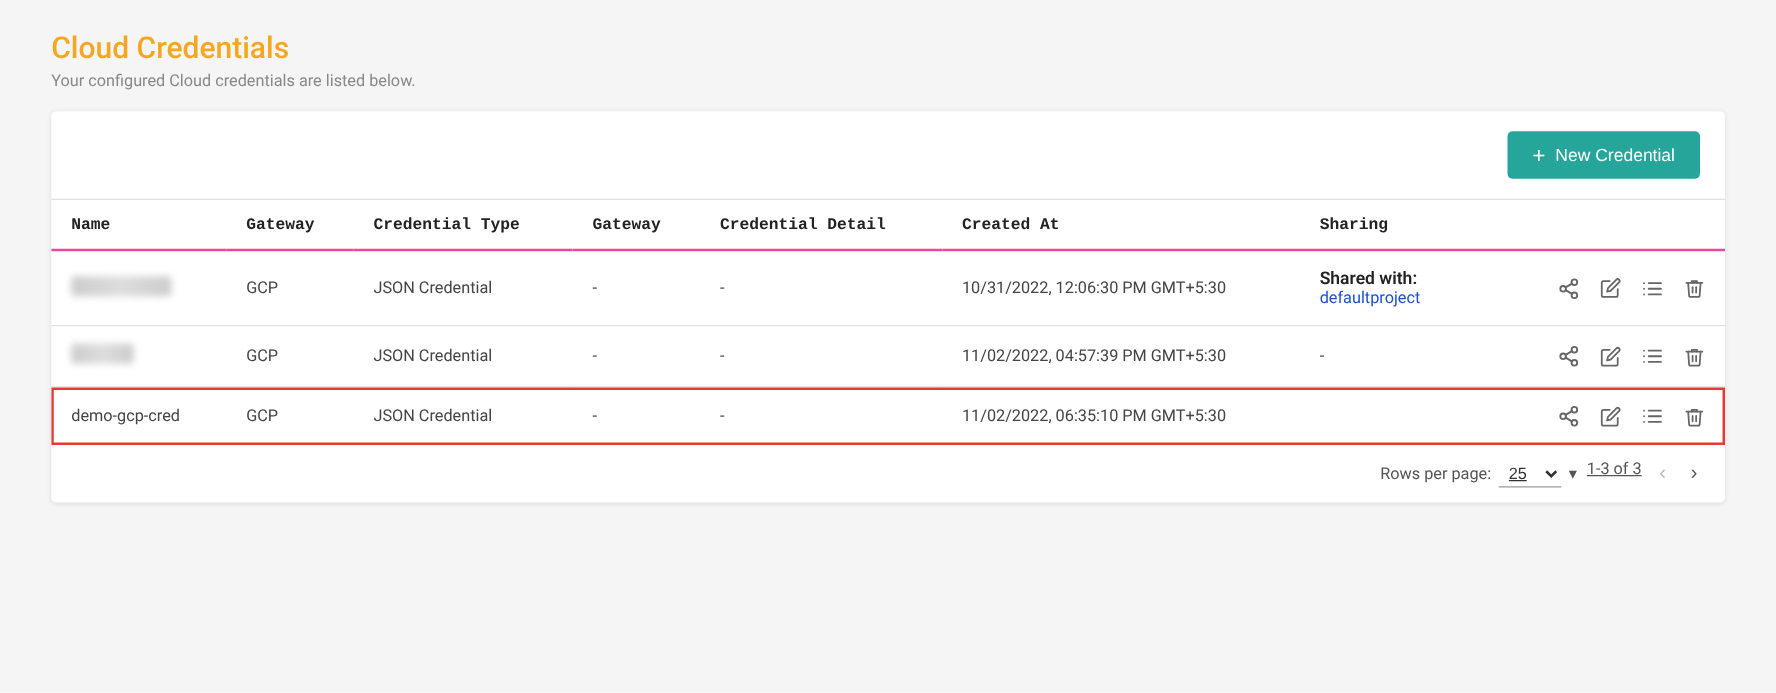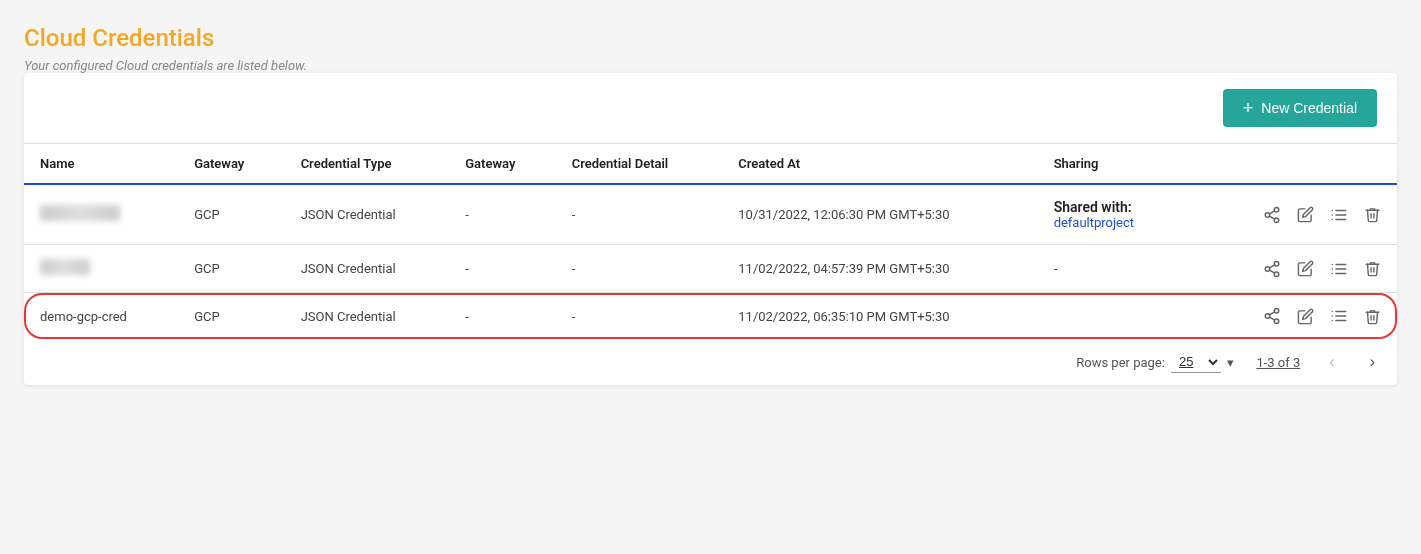"Cloud Credentials" .page-wrapper { padding: 24px 24px -> 24px 41px }
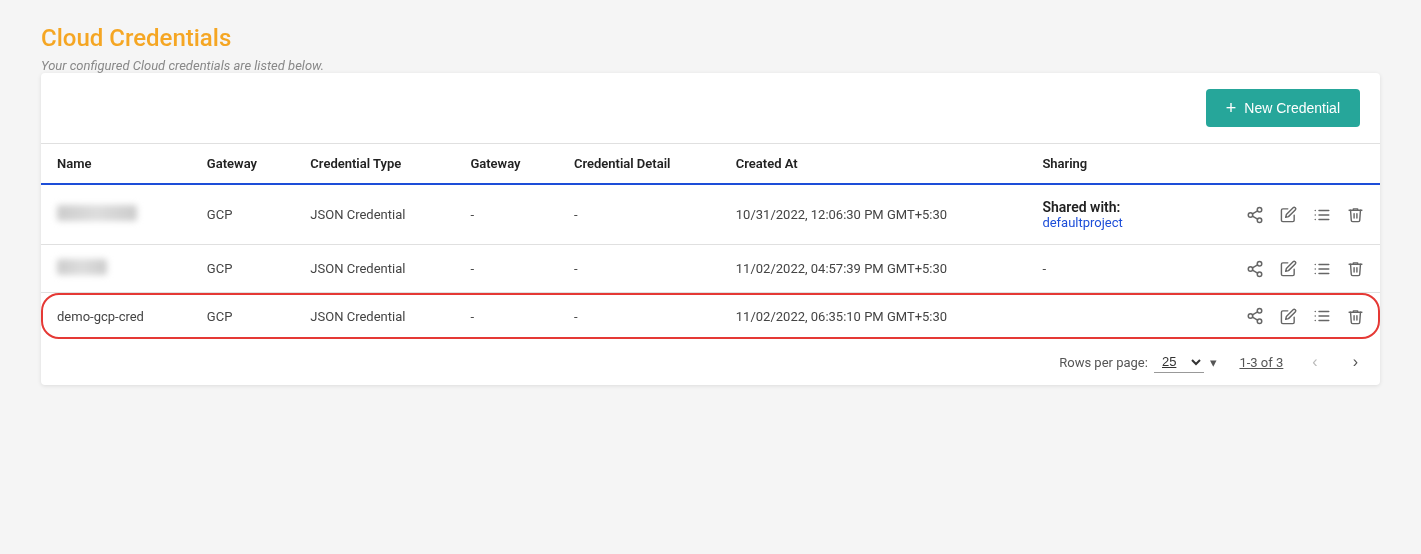"Your configured Cloud credentials are" .page-subtitle { font-style: italic -> none; margin-bottom: none -> 16px }
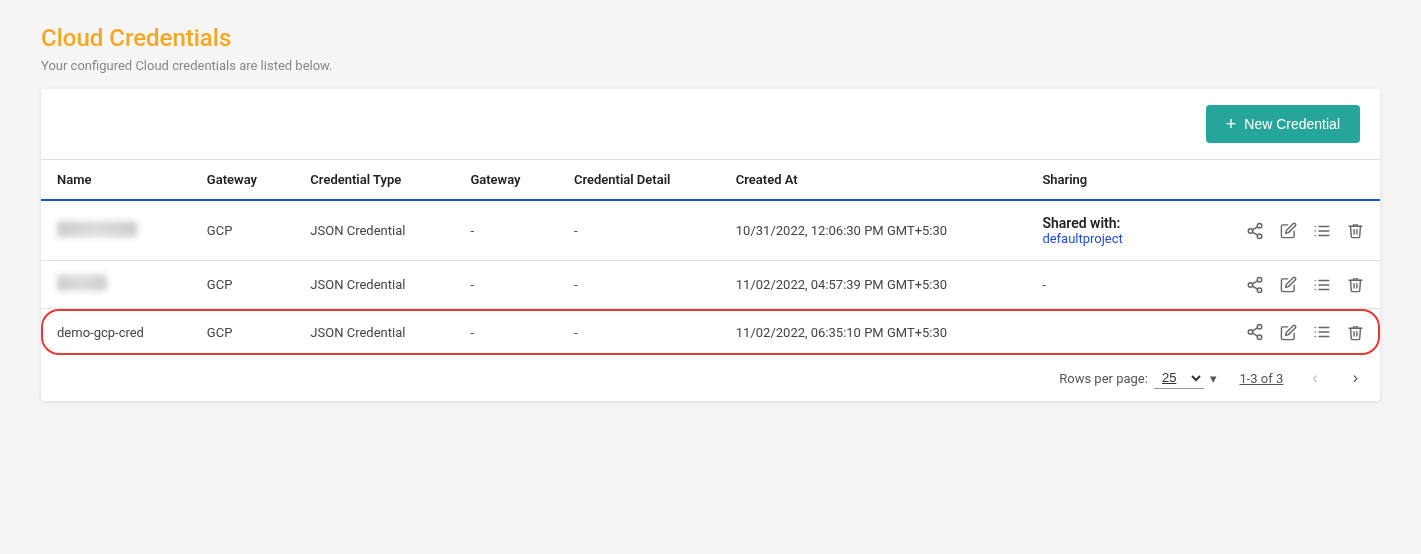"Name" thead tr { border-bottom: 2px solid #1d4ed8 -> 2px solid #ec4899; font-family: none -> Liberation Mono, monospace }
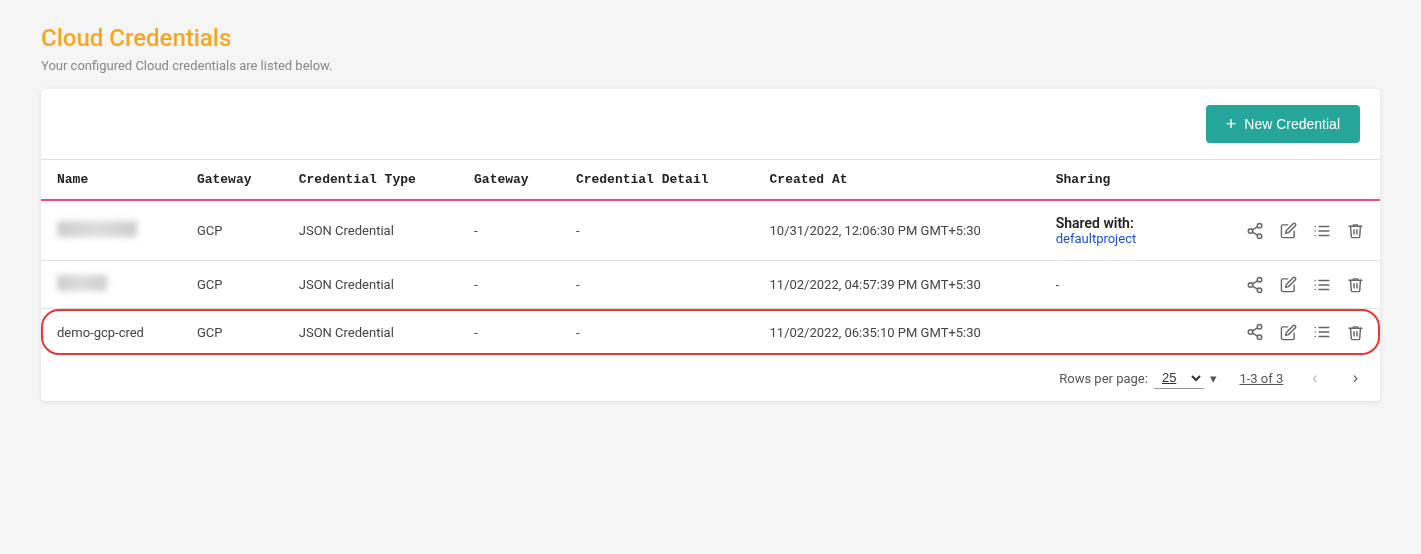"demo-gcp-cred" tbody tr:last-of-type.data-row { border-radius: 18px -> none }
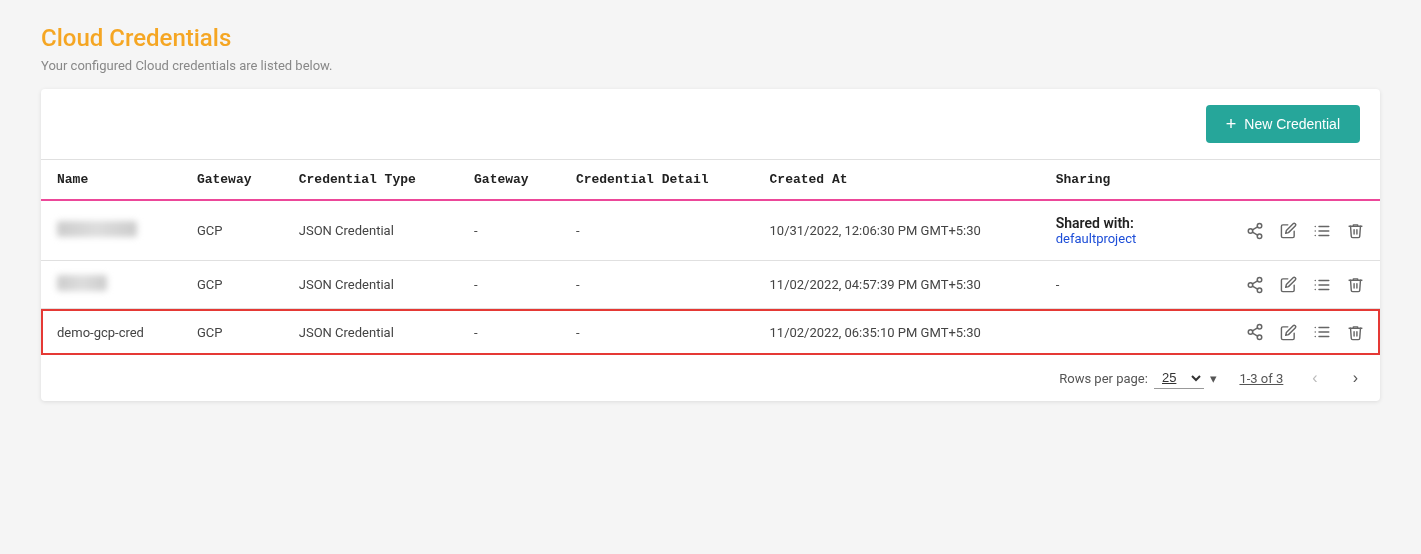"Rows per page:" .pagination { align-items: center -> none; gap: 23px -> 8px }
